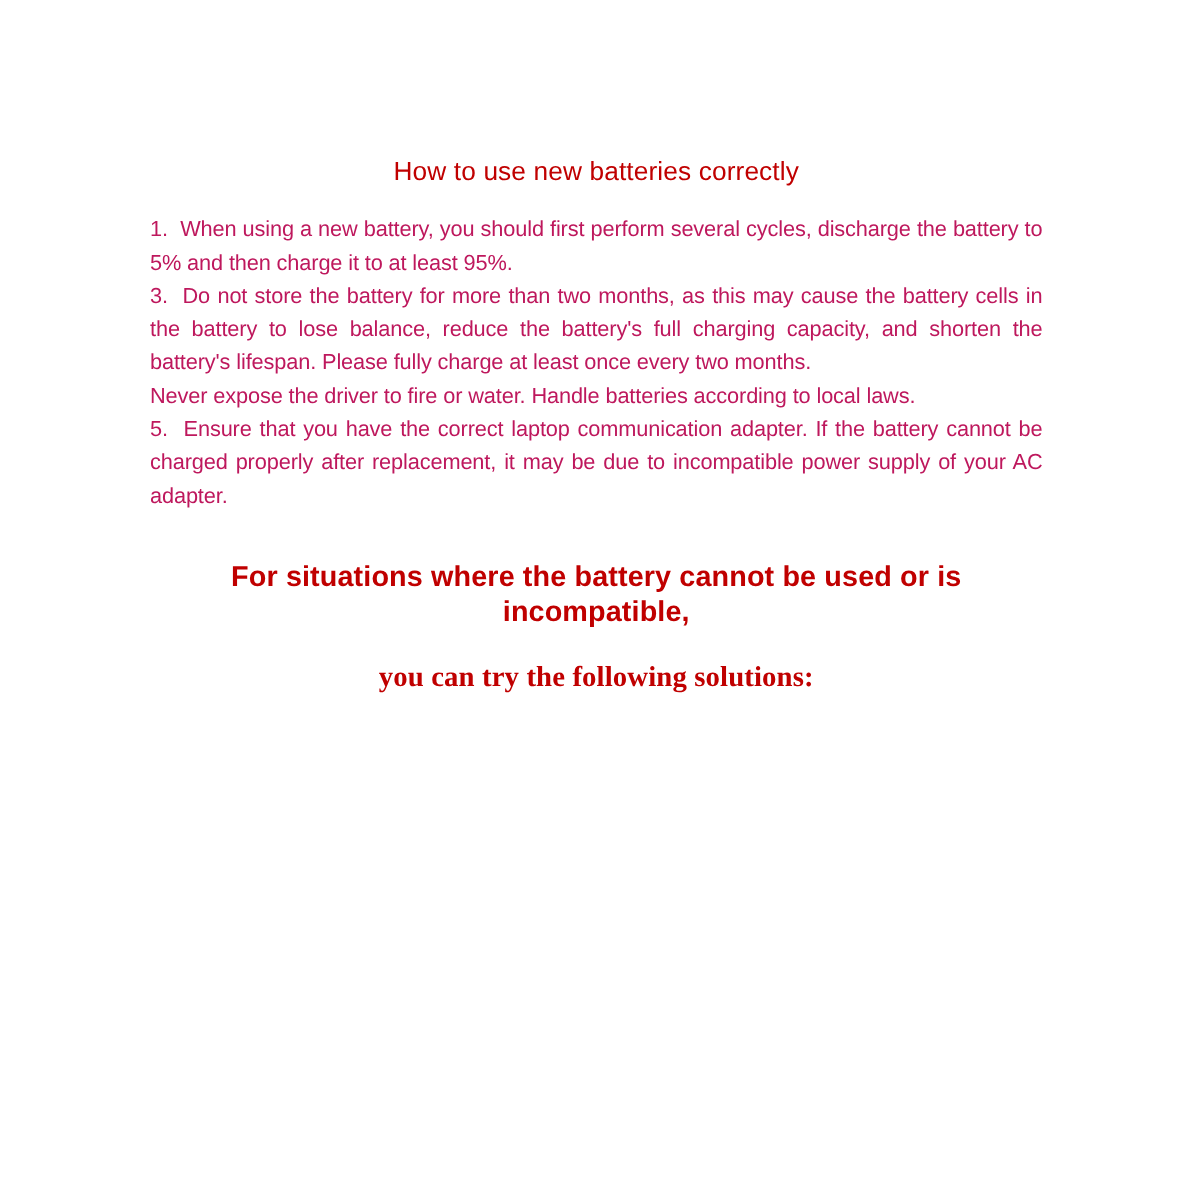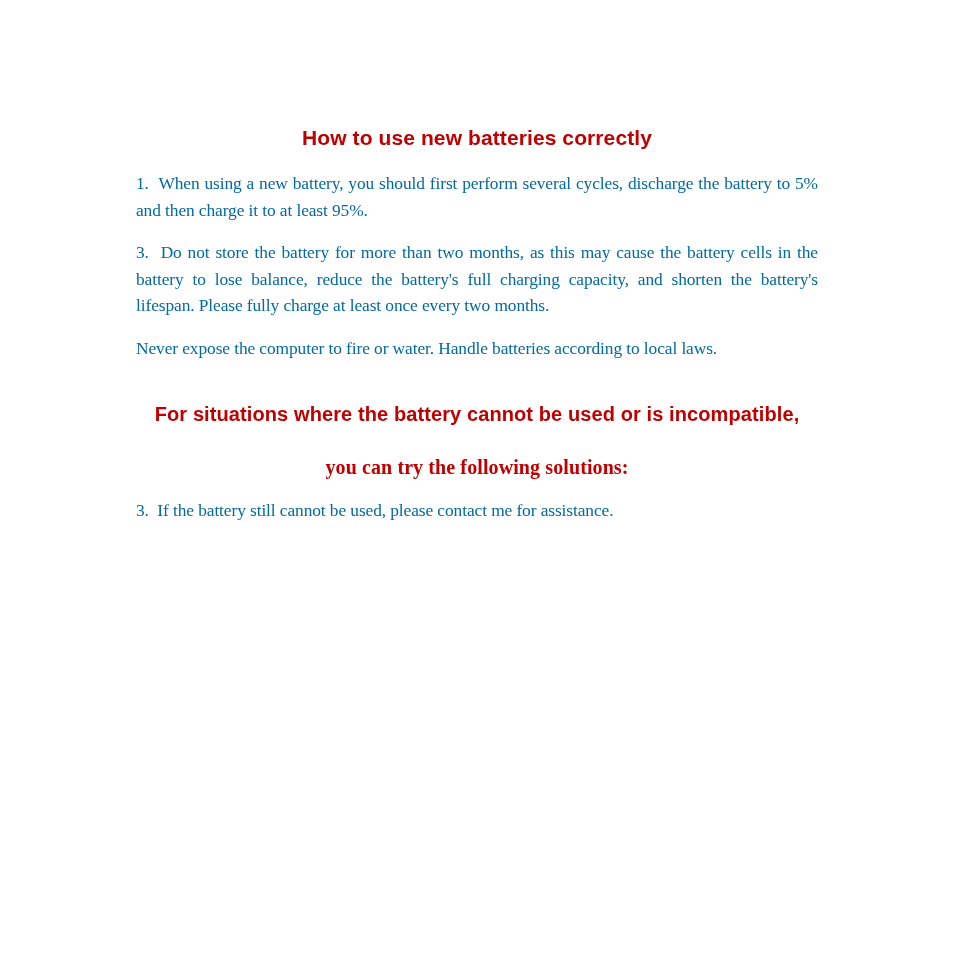"How to use new batteries" .main-title { font-weight: bold -> normal }
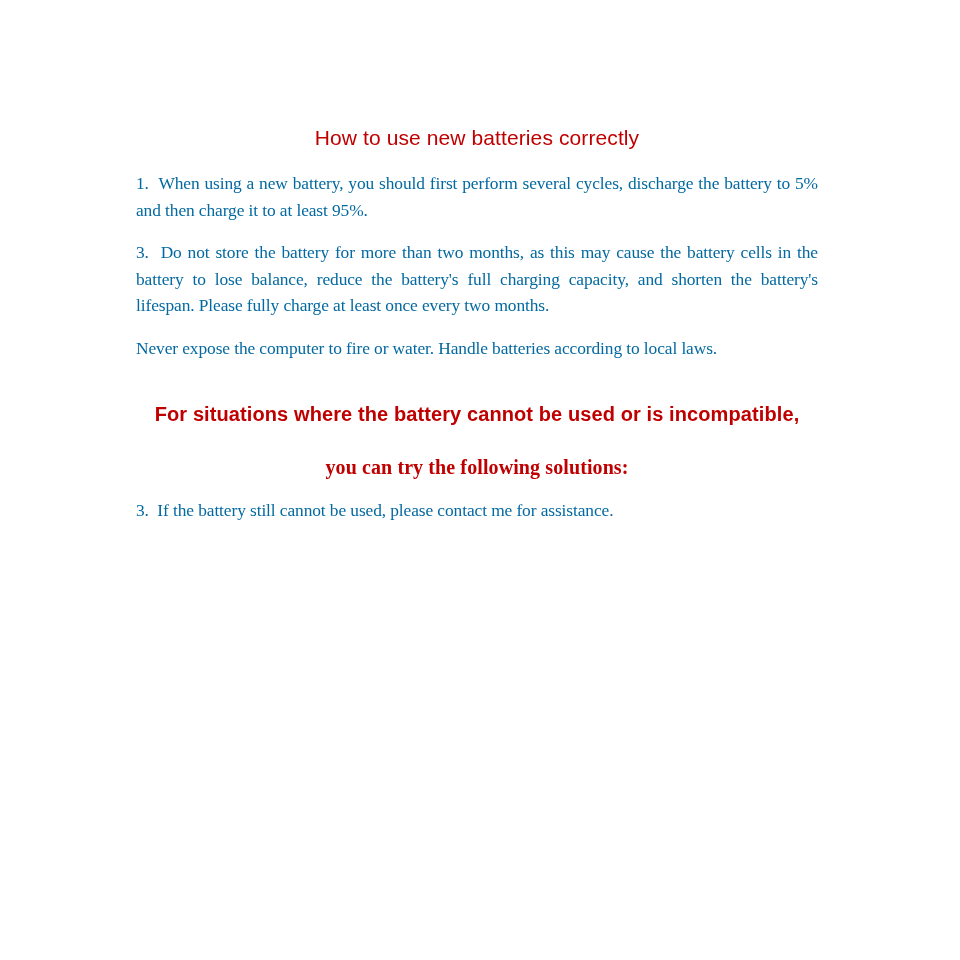"1. When using a new" .body-block p { color: #0369a1 -> #be185d; font-family: Liberation Serif, serif -> none; margin: 16px -> 0 }
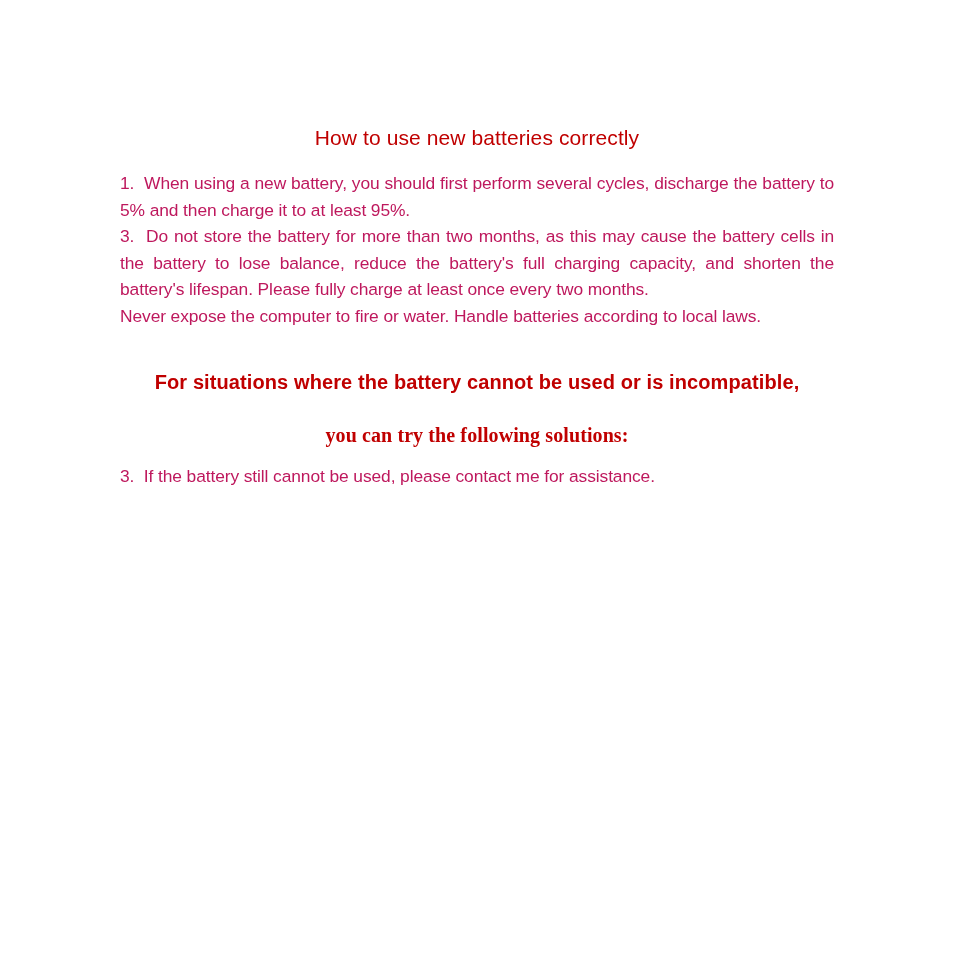"Never expose the computer to" p { text: computer -> driver }
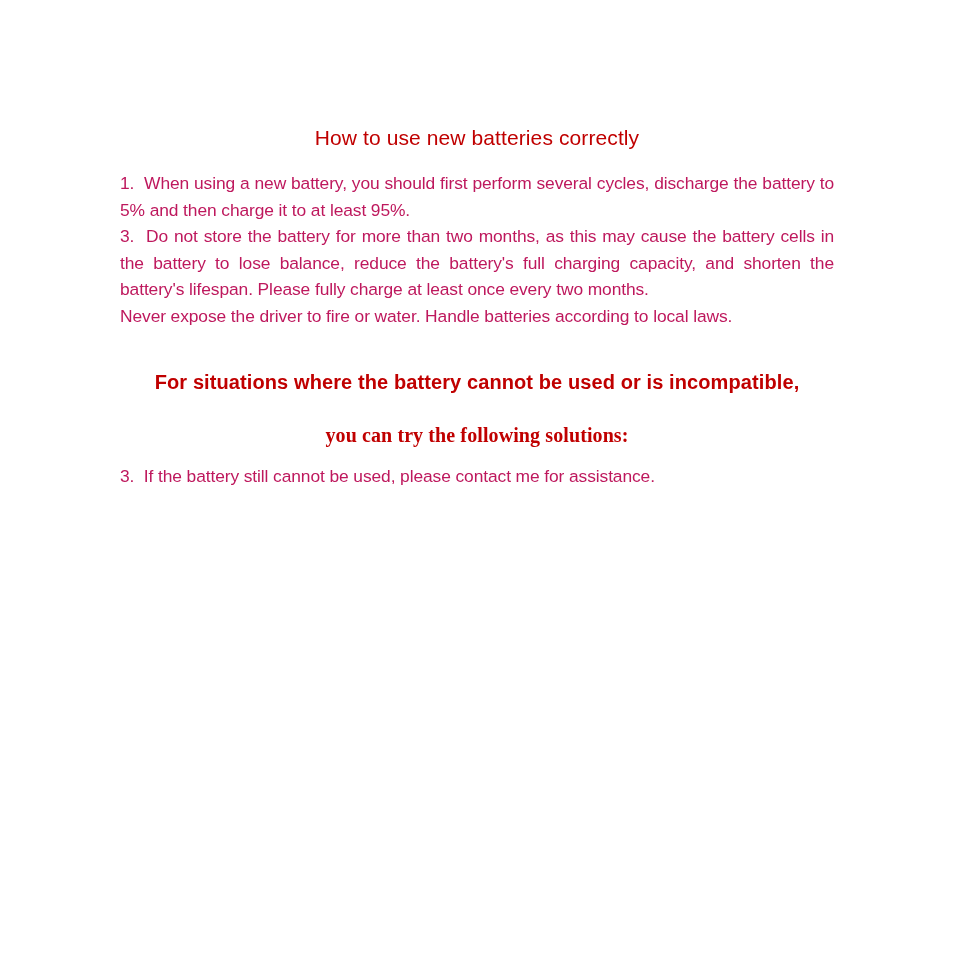"5. Ensure that you have" p { html: none -> <p>5.&nbsp; Ensure that you have the correct laptop communication adapter. If the battery cannot be charged properly after replacement, it may be due to incompatible power supply of your AC adapter.</p> }
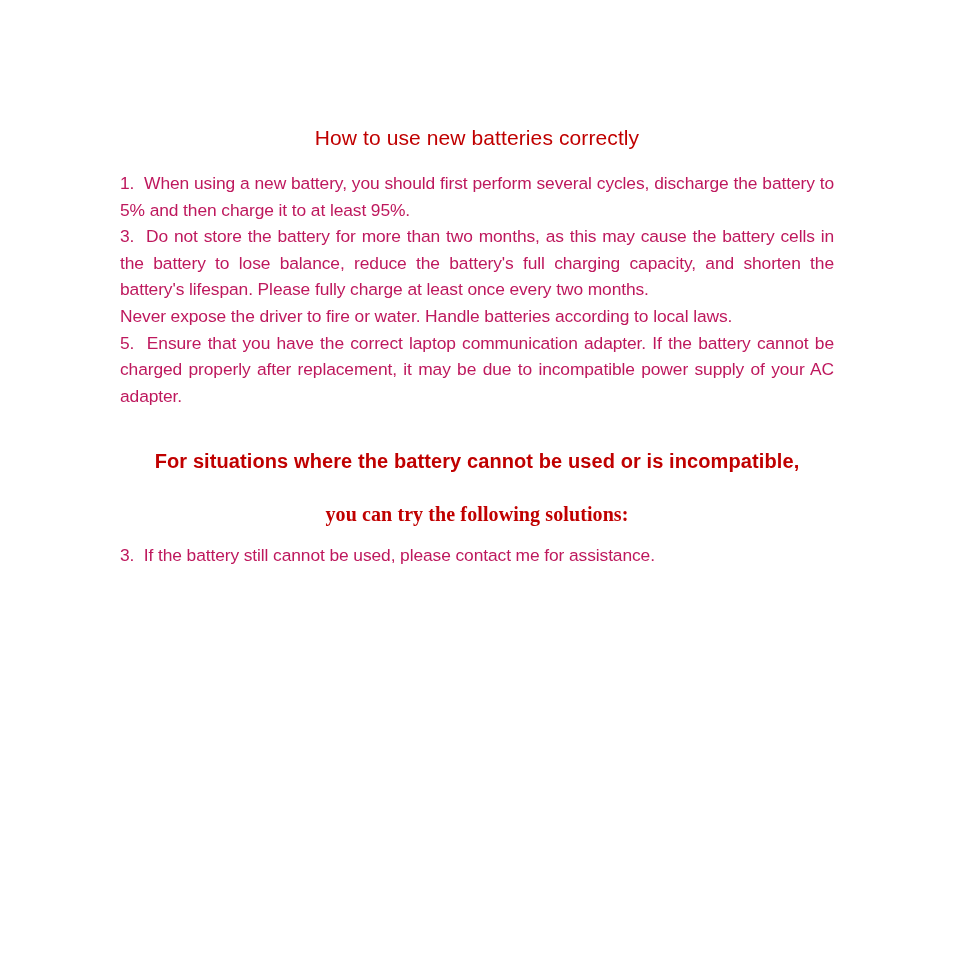"For situations where the battery" .sub-title { font-size: 20px -> 23px }
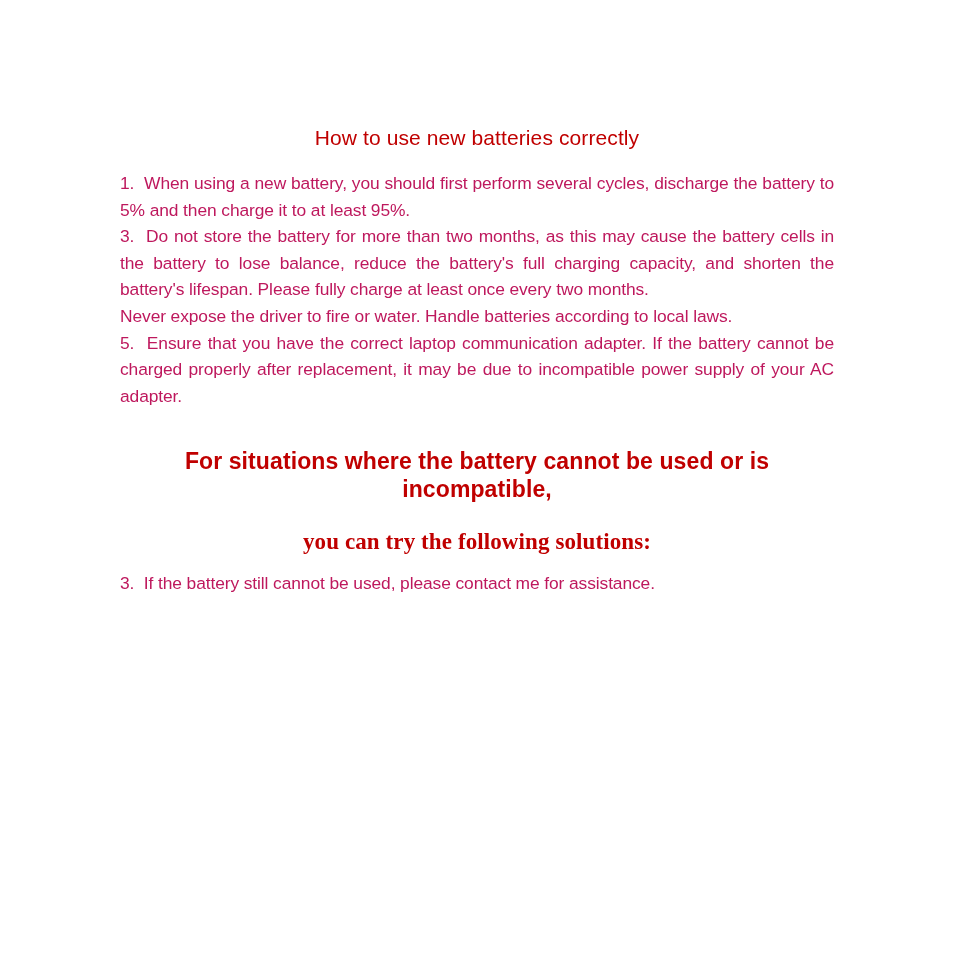"3. If the battery still" p { html: <p>3.&nbsp; If the battery still cannot be used, please contact me for assistance.</p> -> none }
